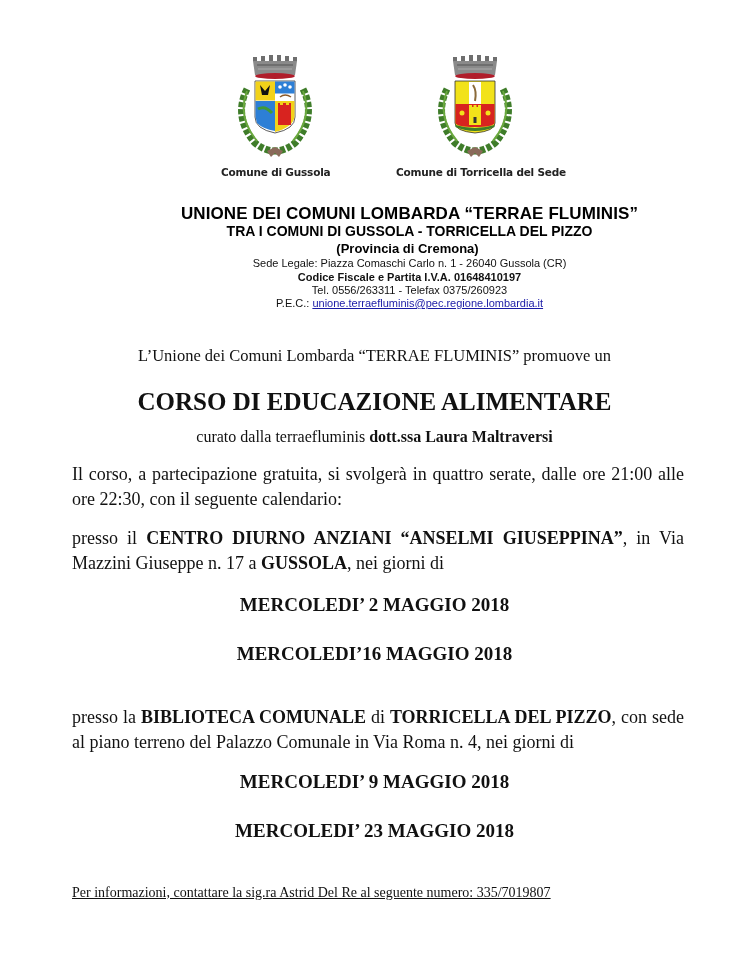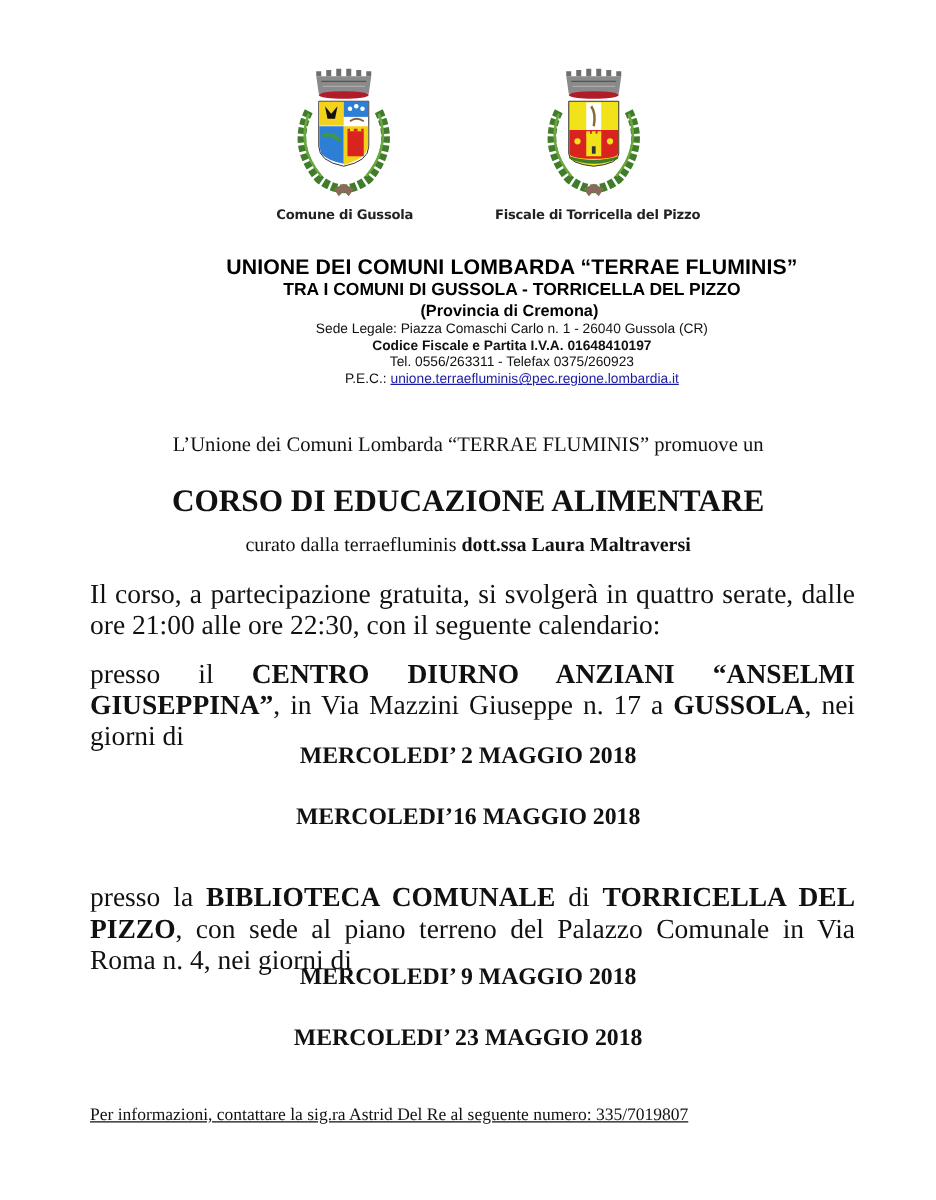"Fiscale di Torricella del Pizzo" div.crest-caption { text: Fiscale di Torricella del Pizzo -> Comune di Torricella del Sede }
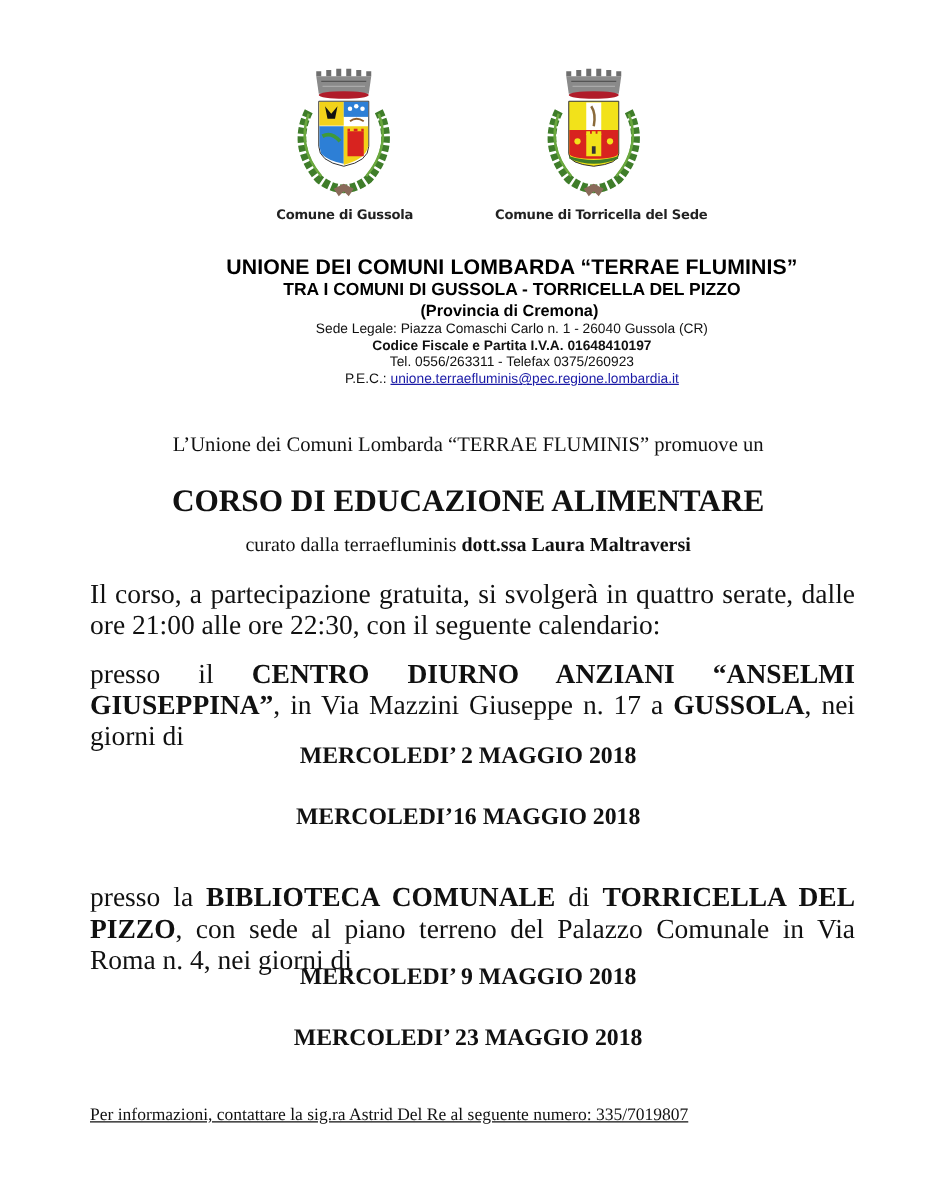"Il corso, a partecipazione gratuita," .para { font-size: 22px -> 18px }
